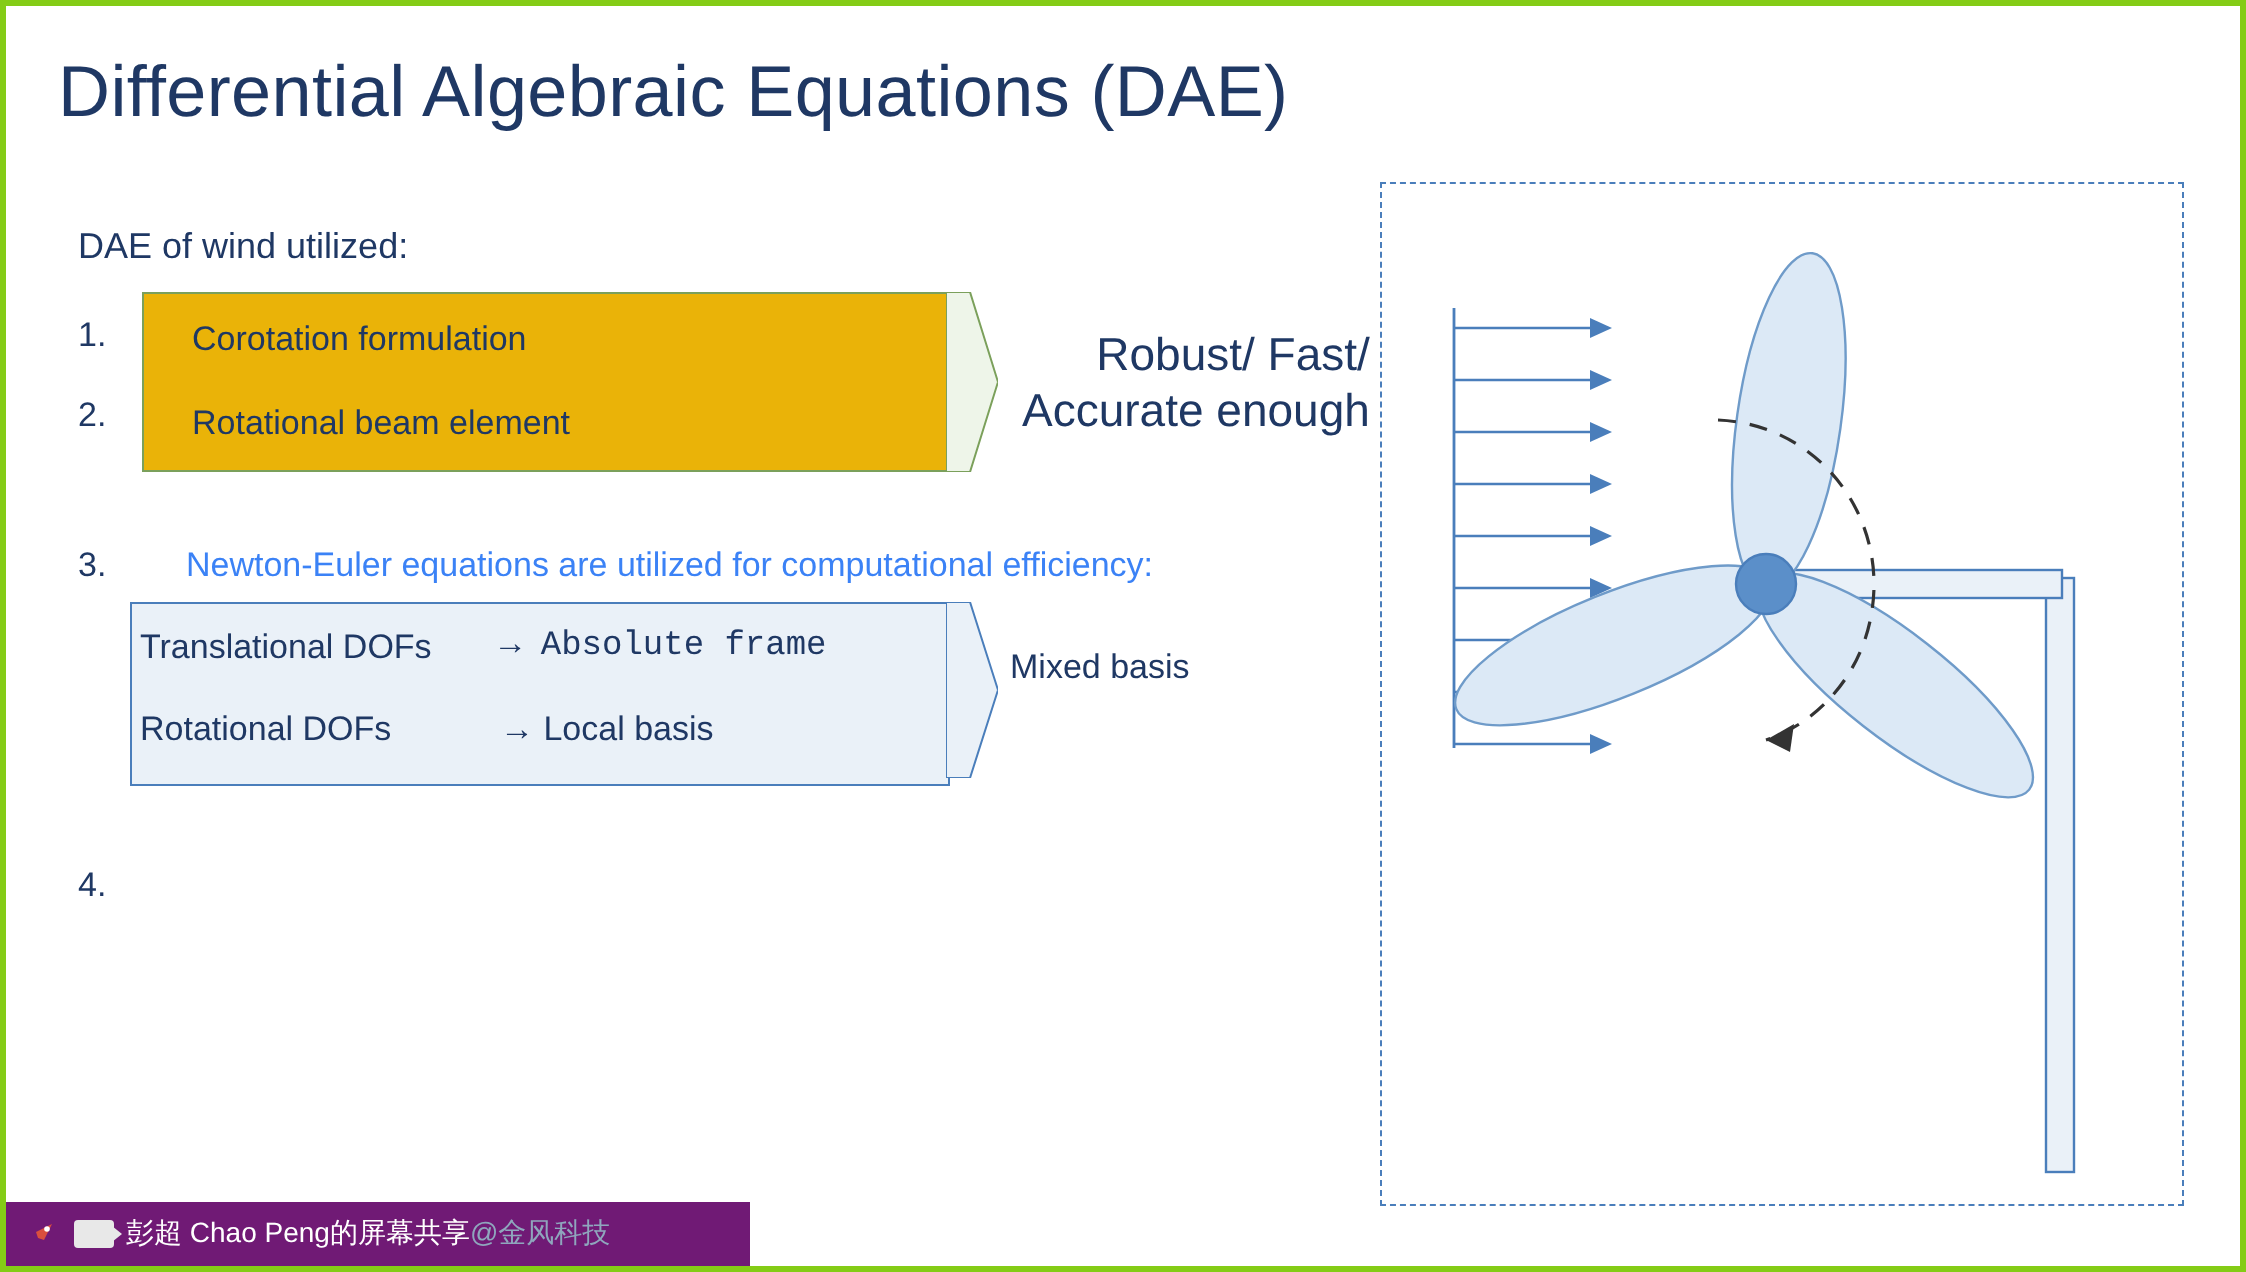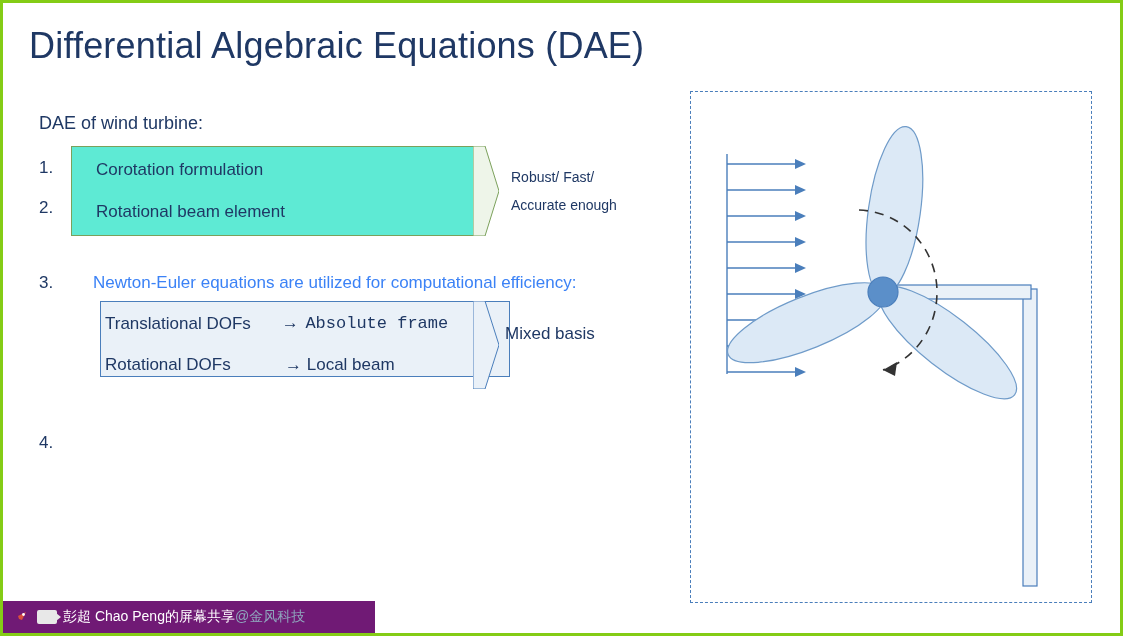"DAE of wind turbine:" div.subtitle { text: turbine -> utilized }
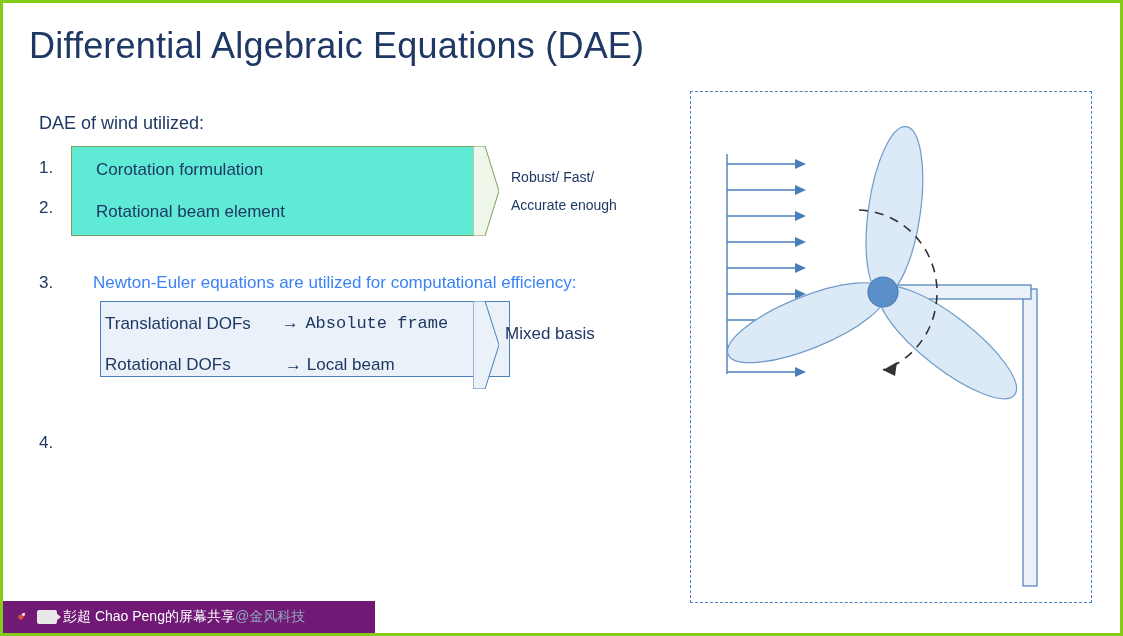"Corotation formulation" .greenbox { background: #5eead4 -> #eab308 }
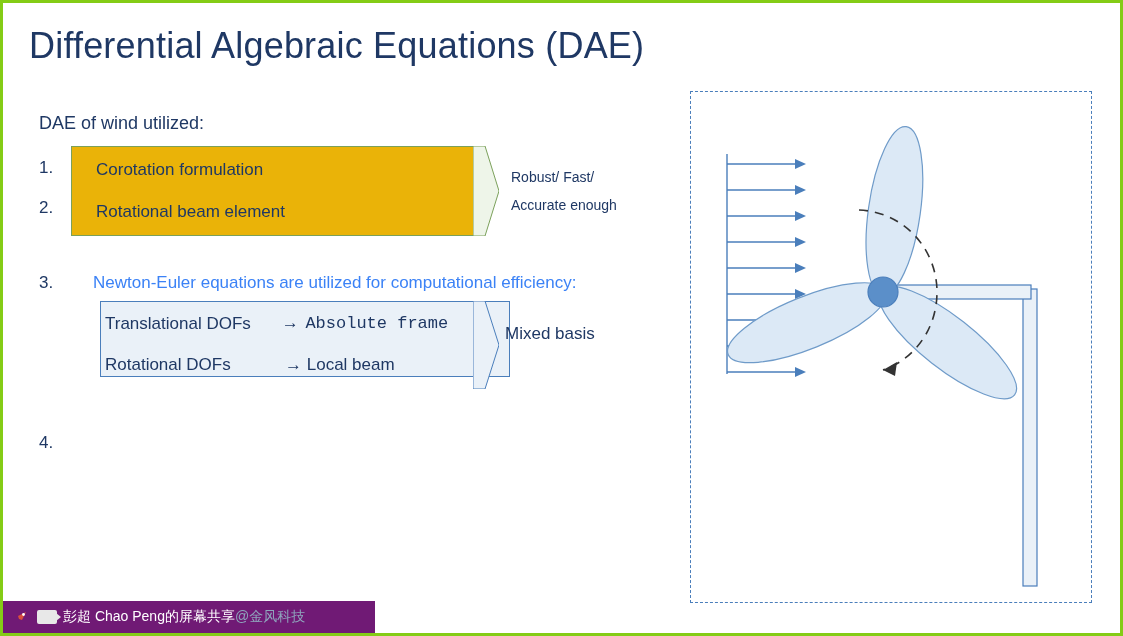"Robust/ Fast/" .robust { font-size: 14px -> 23px; text-align: none -> right }
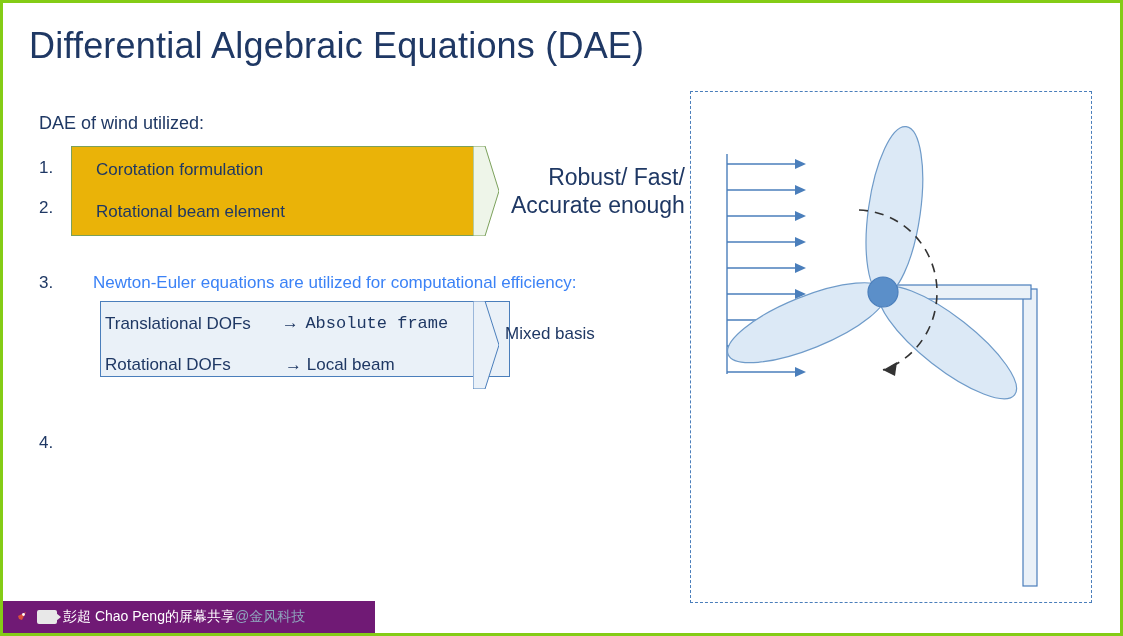"Translational DOFs" .bluebox { height: 76px -> 92px; margin-left: 35px -> none }
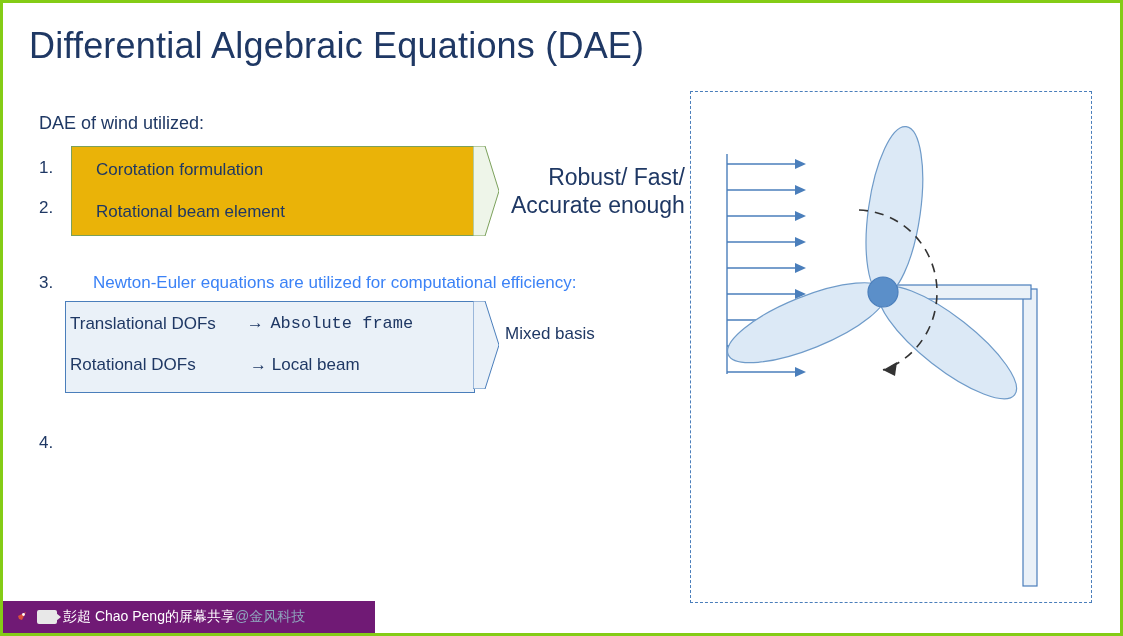"→ Local beam" div.row { text: beam -> basis }
